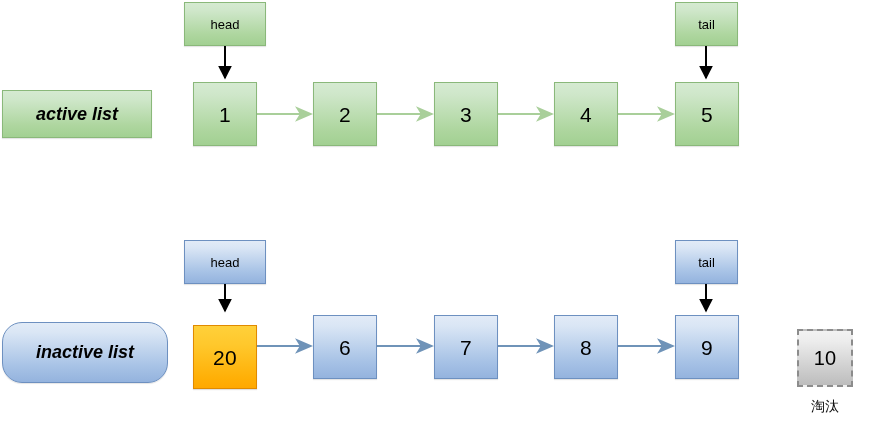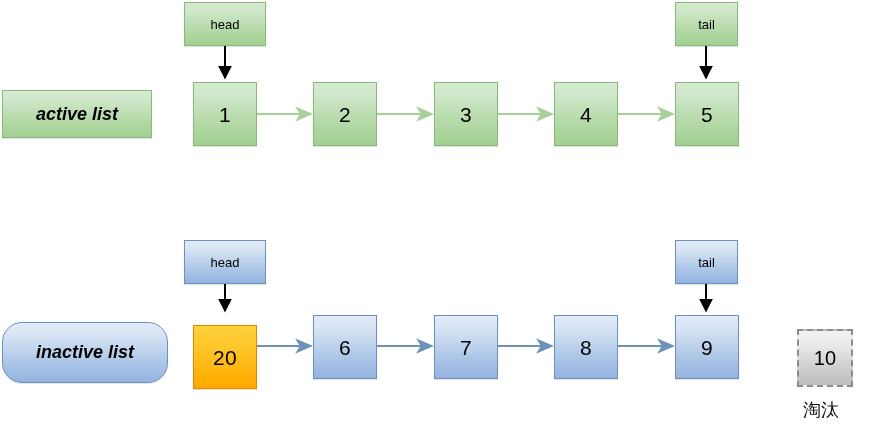"淘汰" .caption { font-size: 18px -> 14px; margin-left: none -> 8px }
